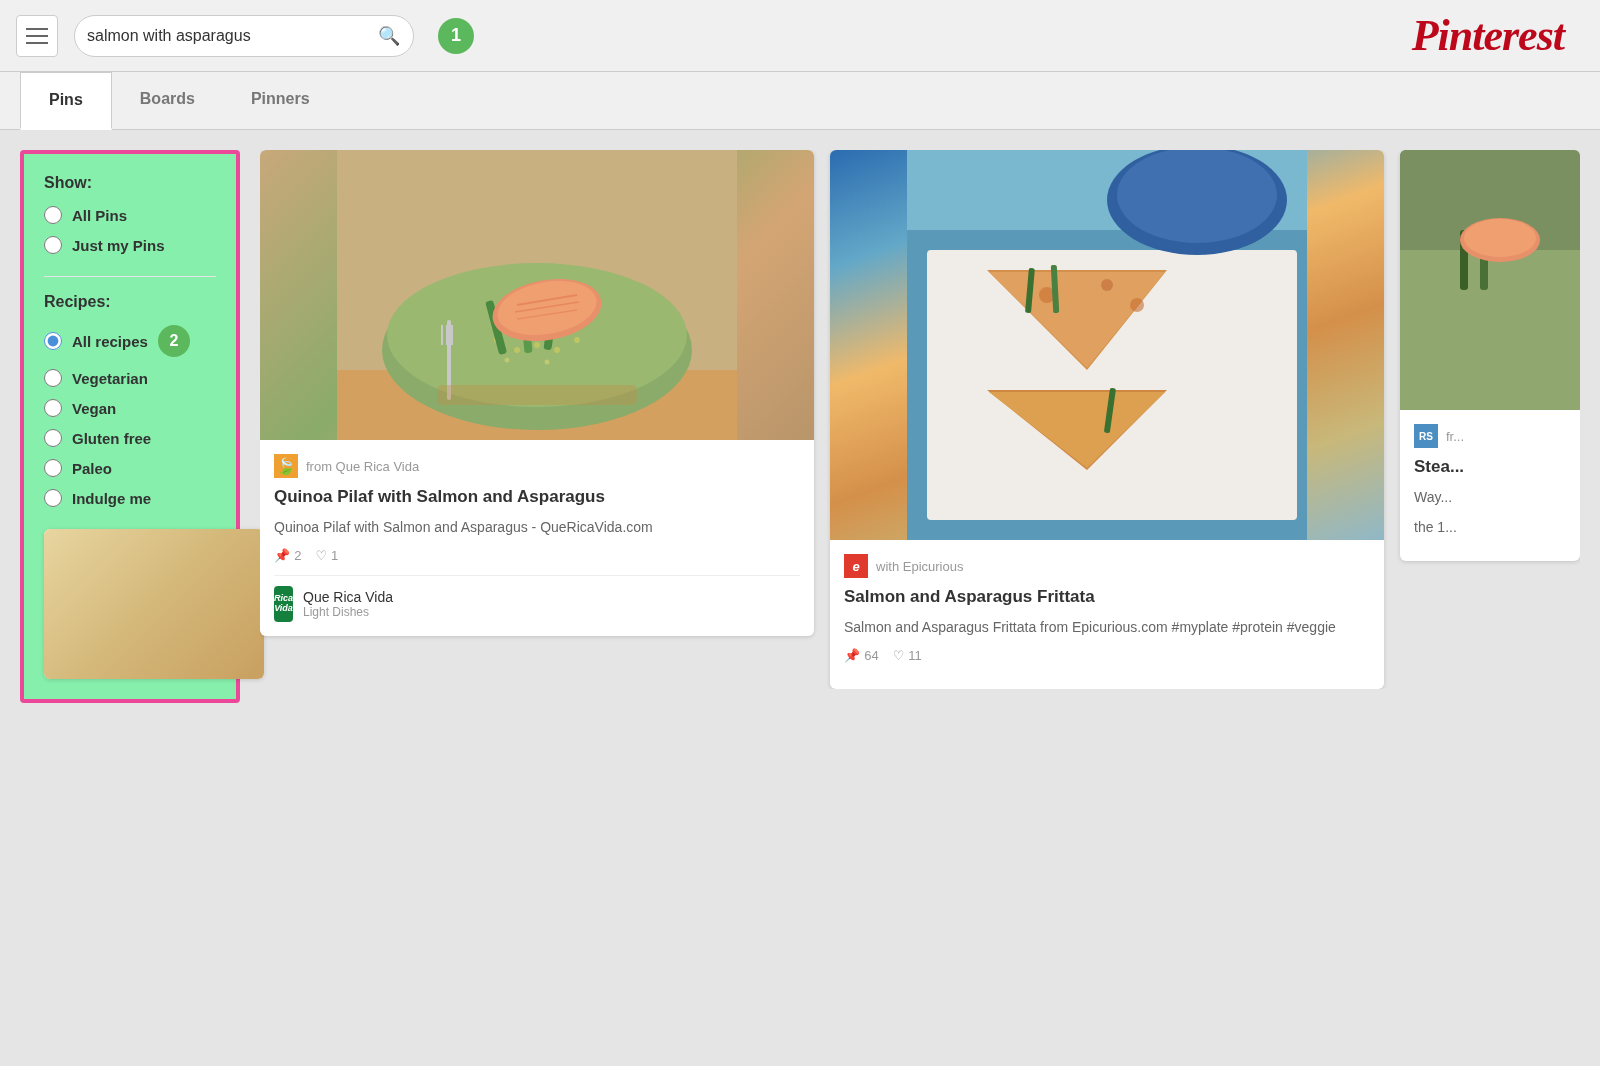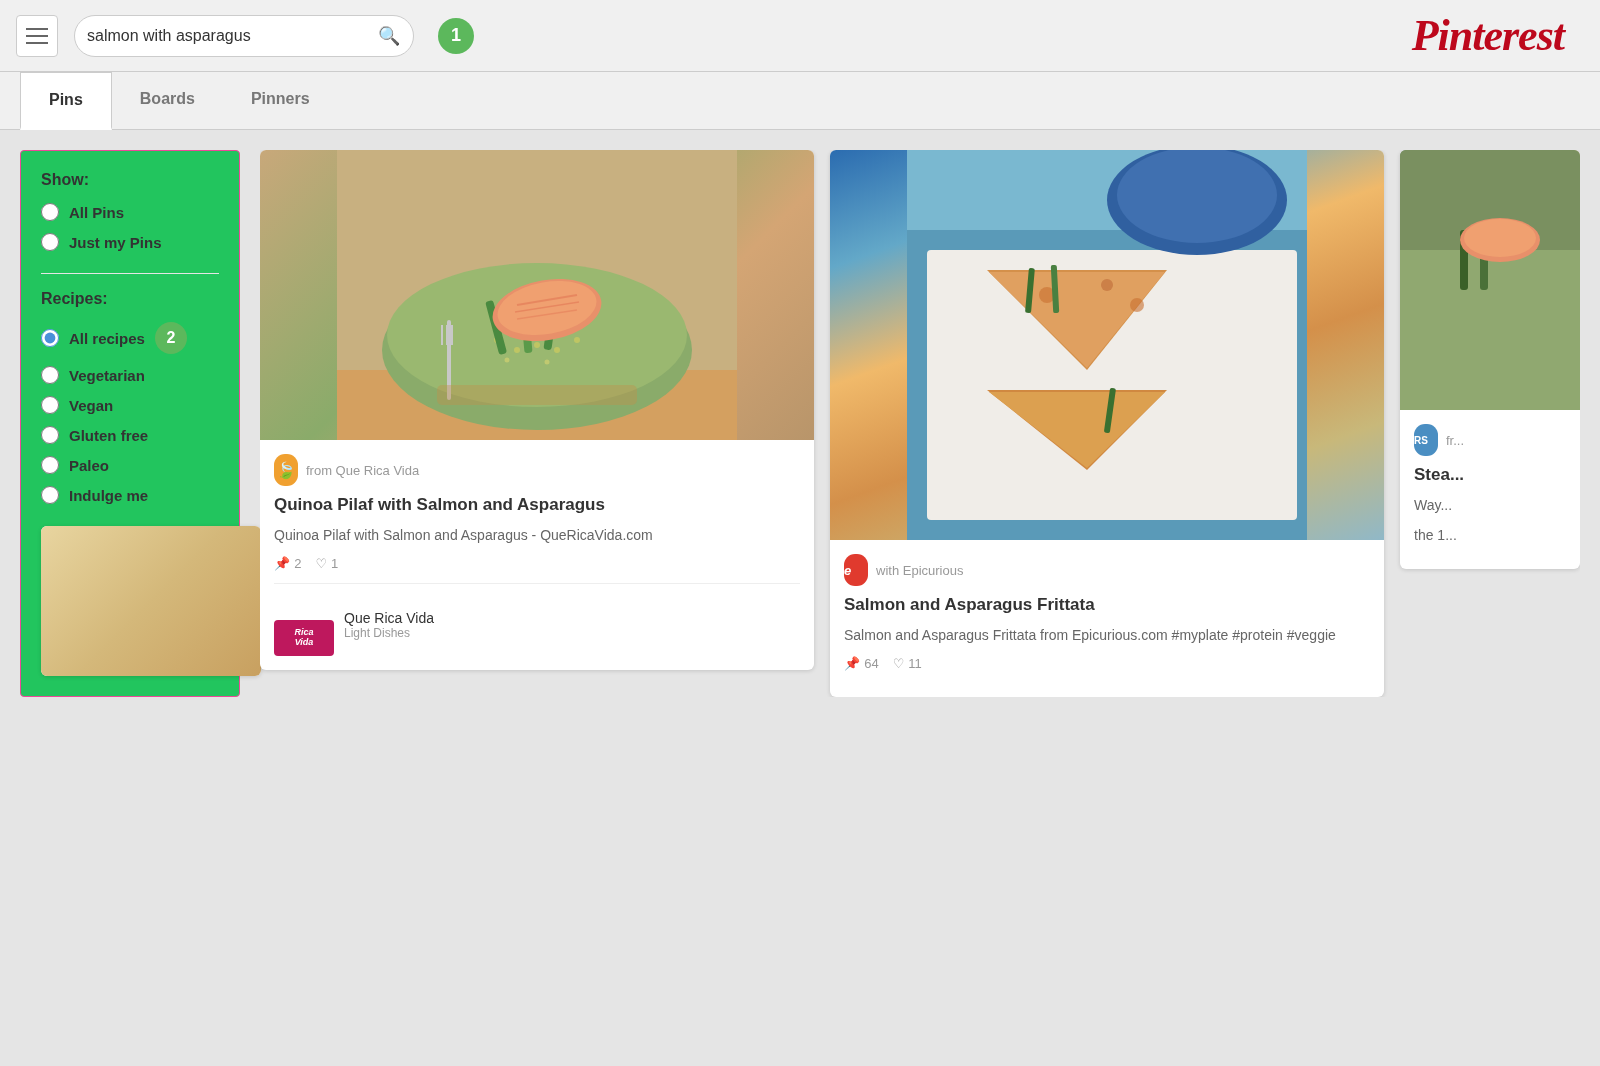"Show:" .sidebar { background: #22c55e -> #86efac; border: 1px solid #ec4899 -> 4px solid #ec4899 }
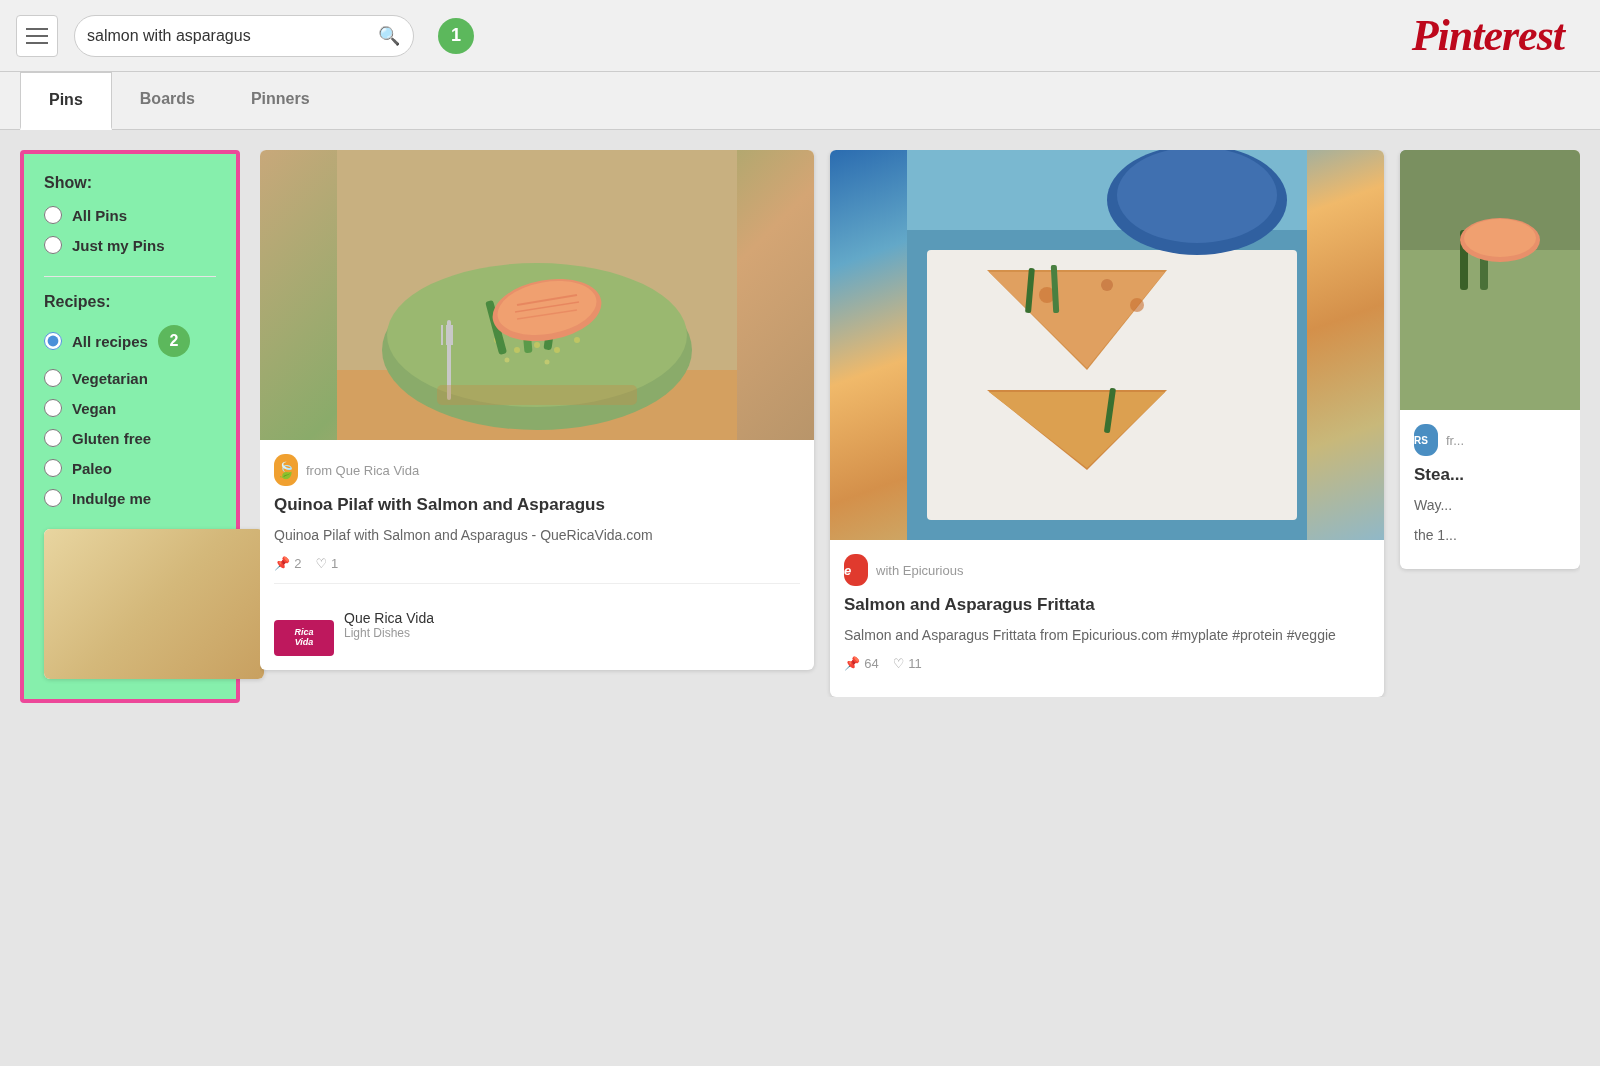"RS" .source-icon { border-radius: 11px -> 0; height: 32px -> 24px; justify-content: none -> center }
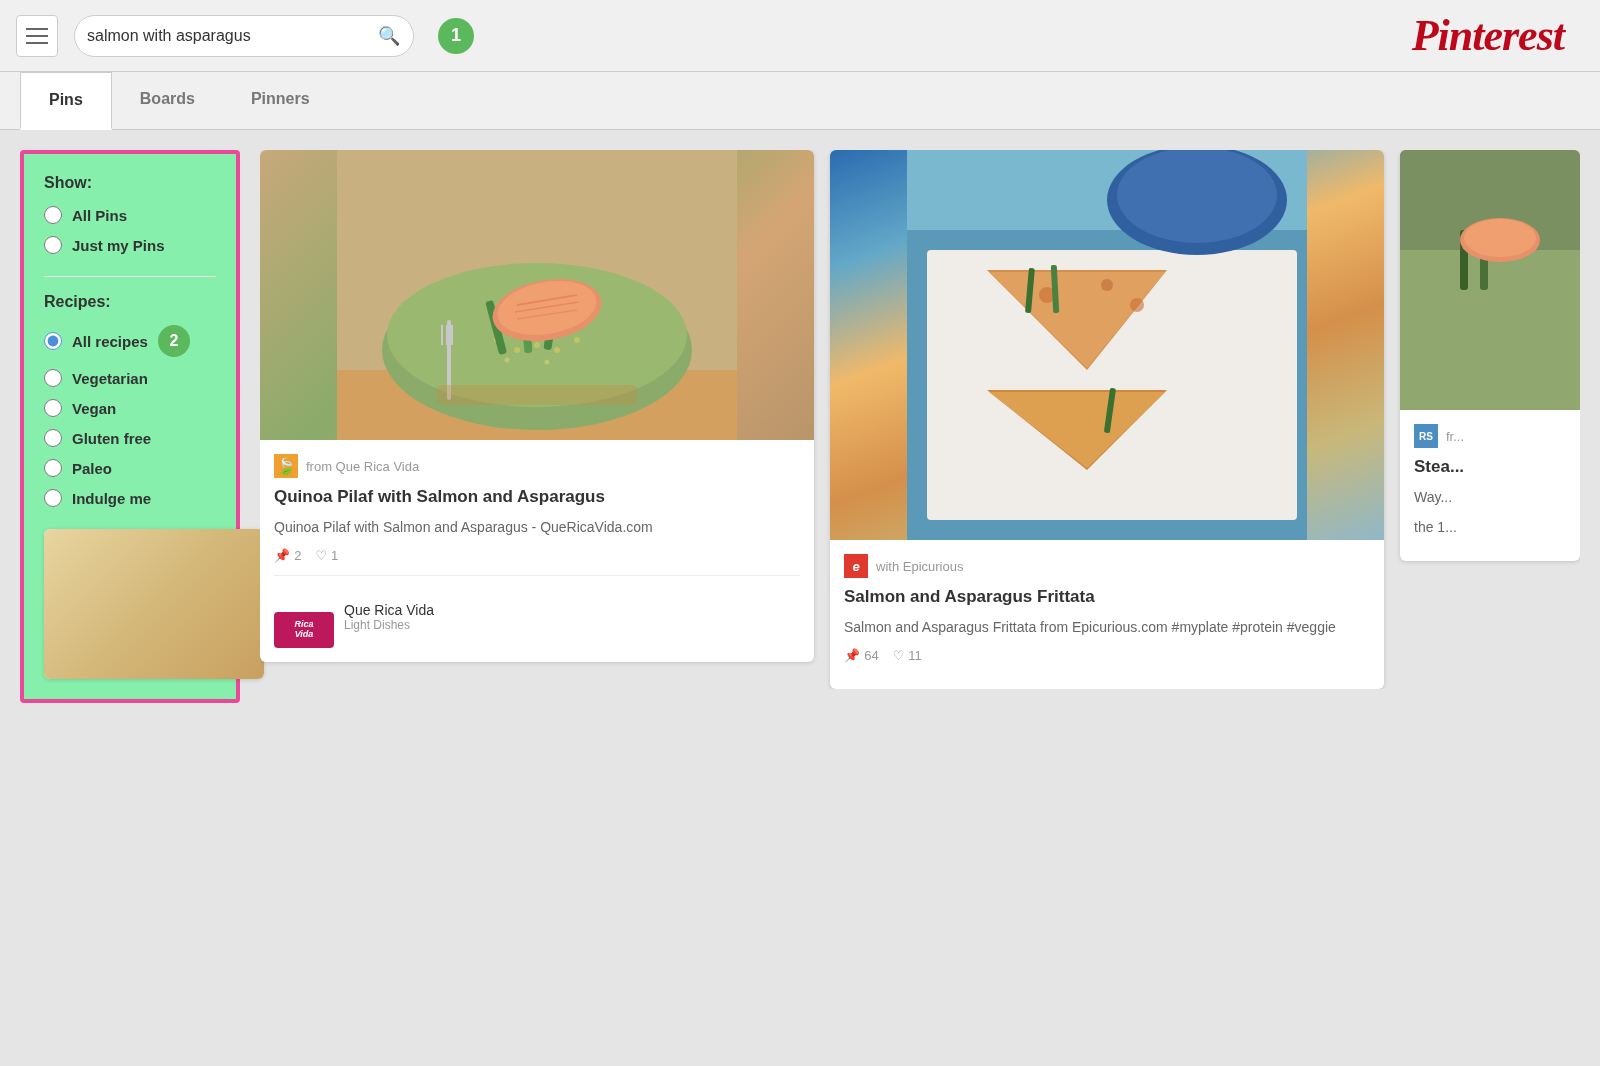"Rica" .footer-logo { background: #be185d -> #15803d; margin-top: 26px -> none; width: 60px -> 19px }
